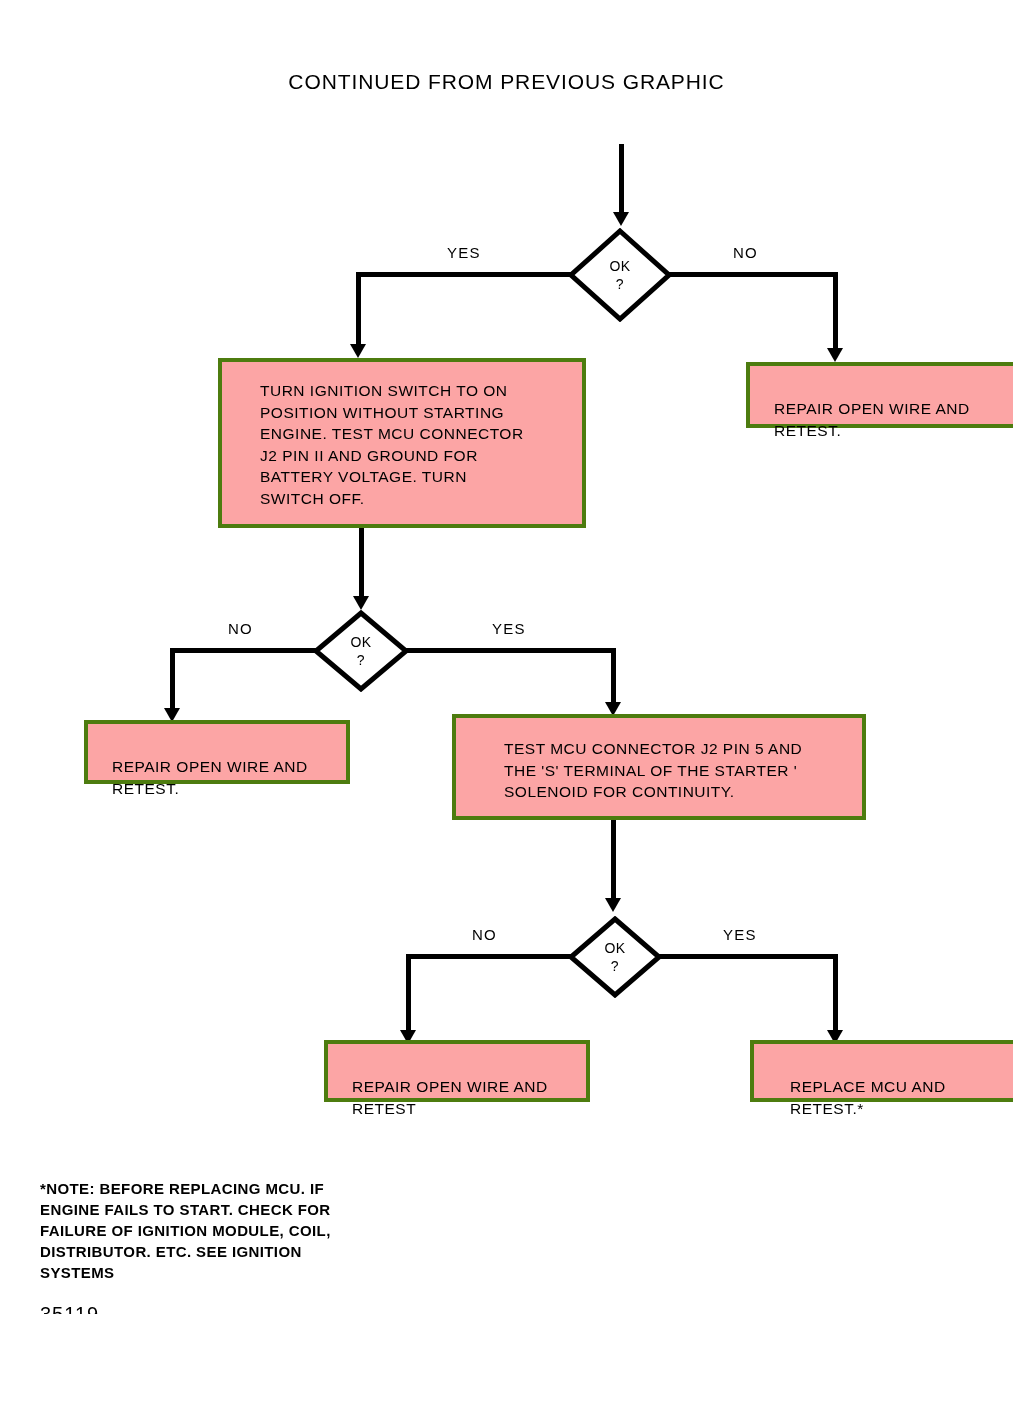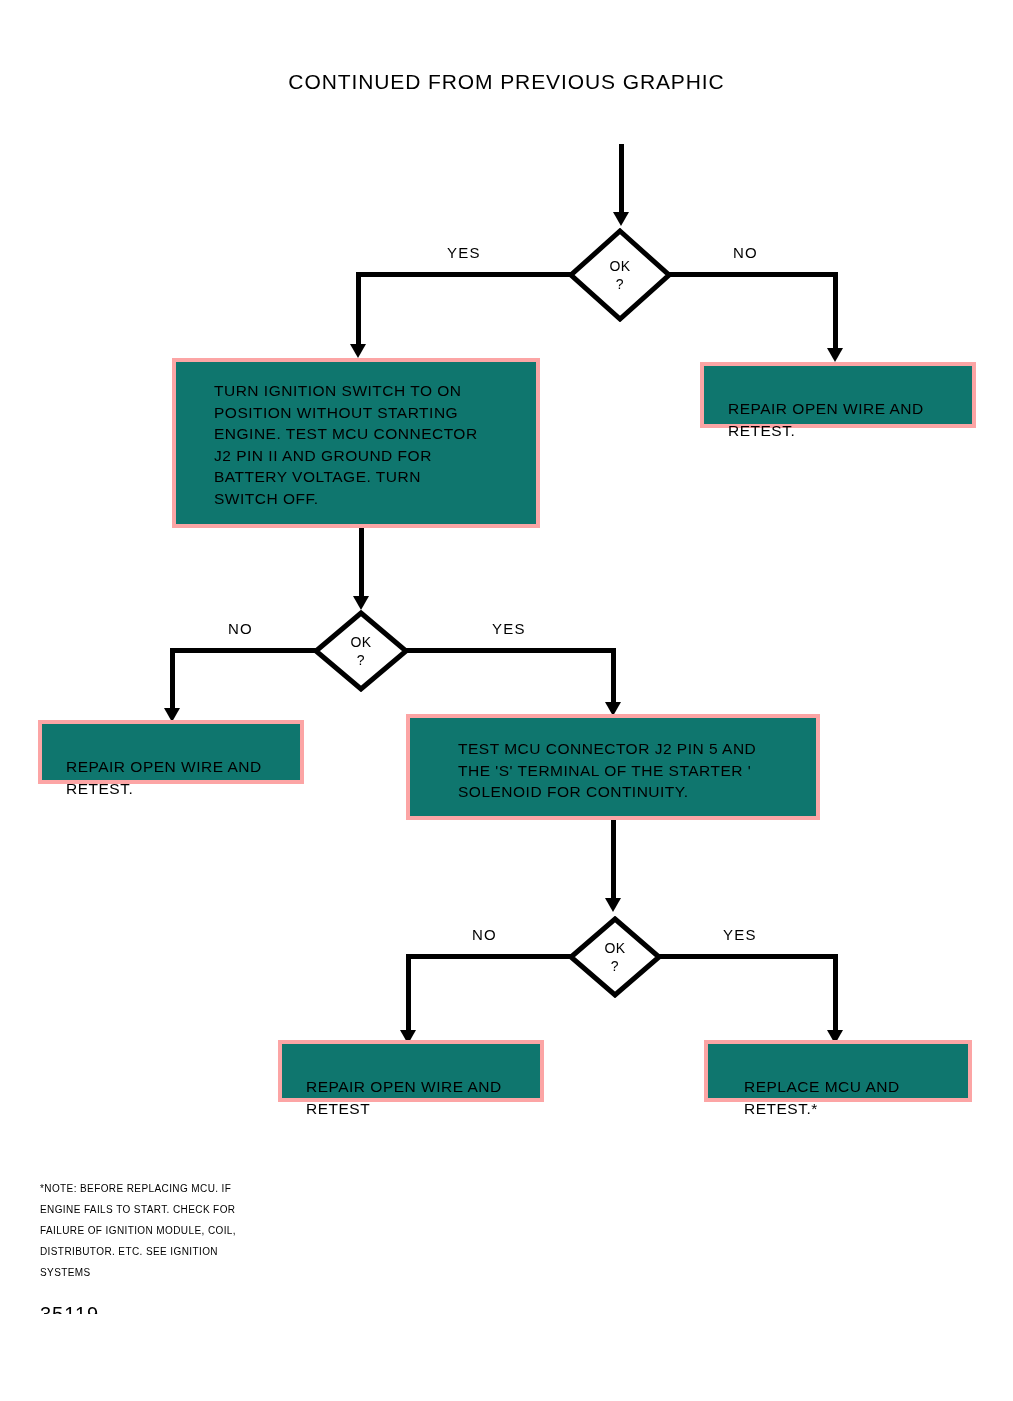"TURN IGNITION SWITCH TO ON" .box { background: #0f766e -> #fca5a5; border: 4px solid #fca5a5 -> 4px solid #4d7c0f; margin-left: none -> 46px }
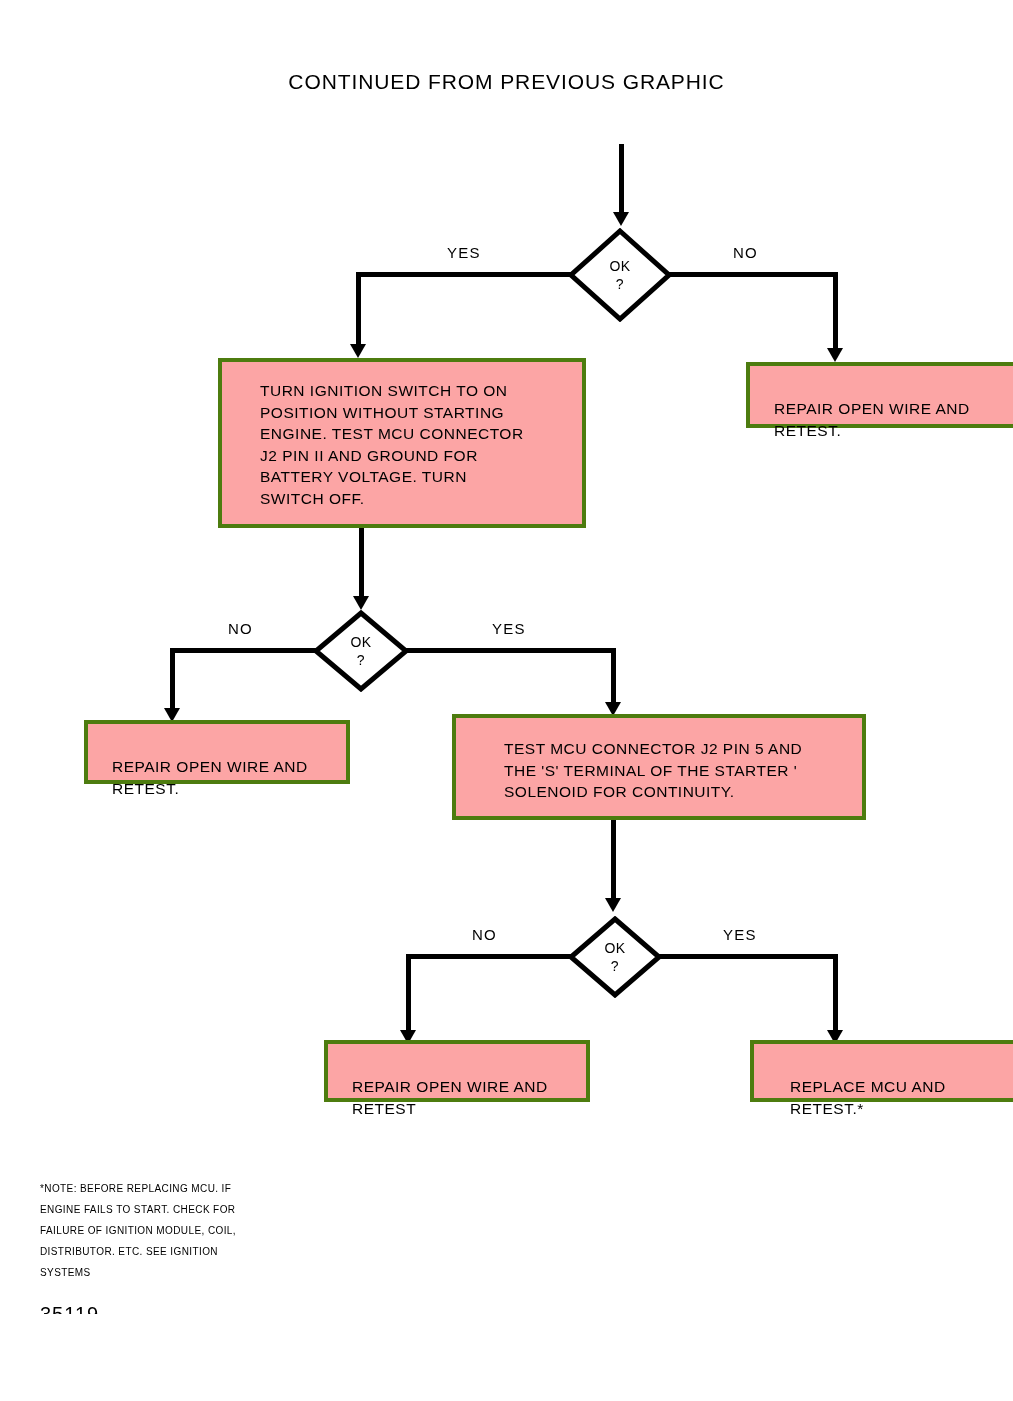"*NOTE: BEFORE REPLACING MCU. IF" .note { font-size: 10px -> 15px; font-weight: none -> bold }
